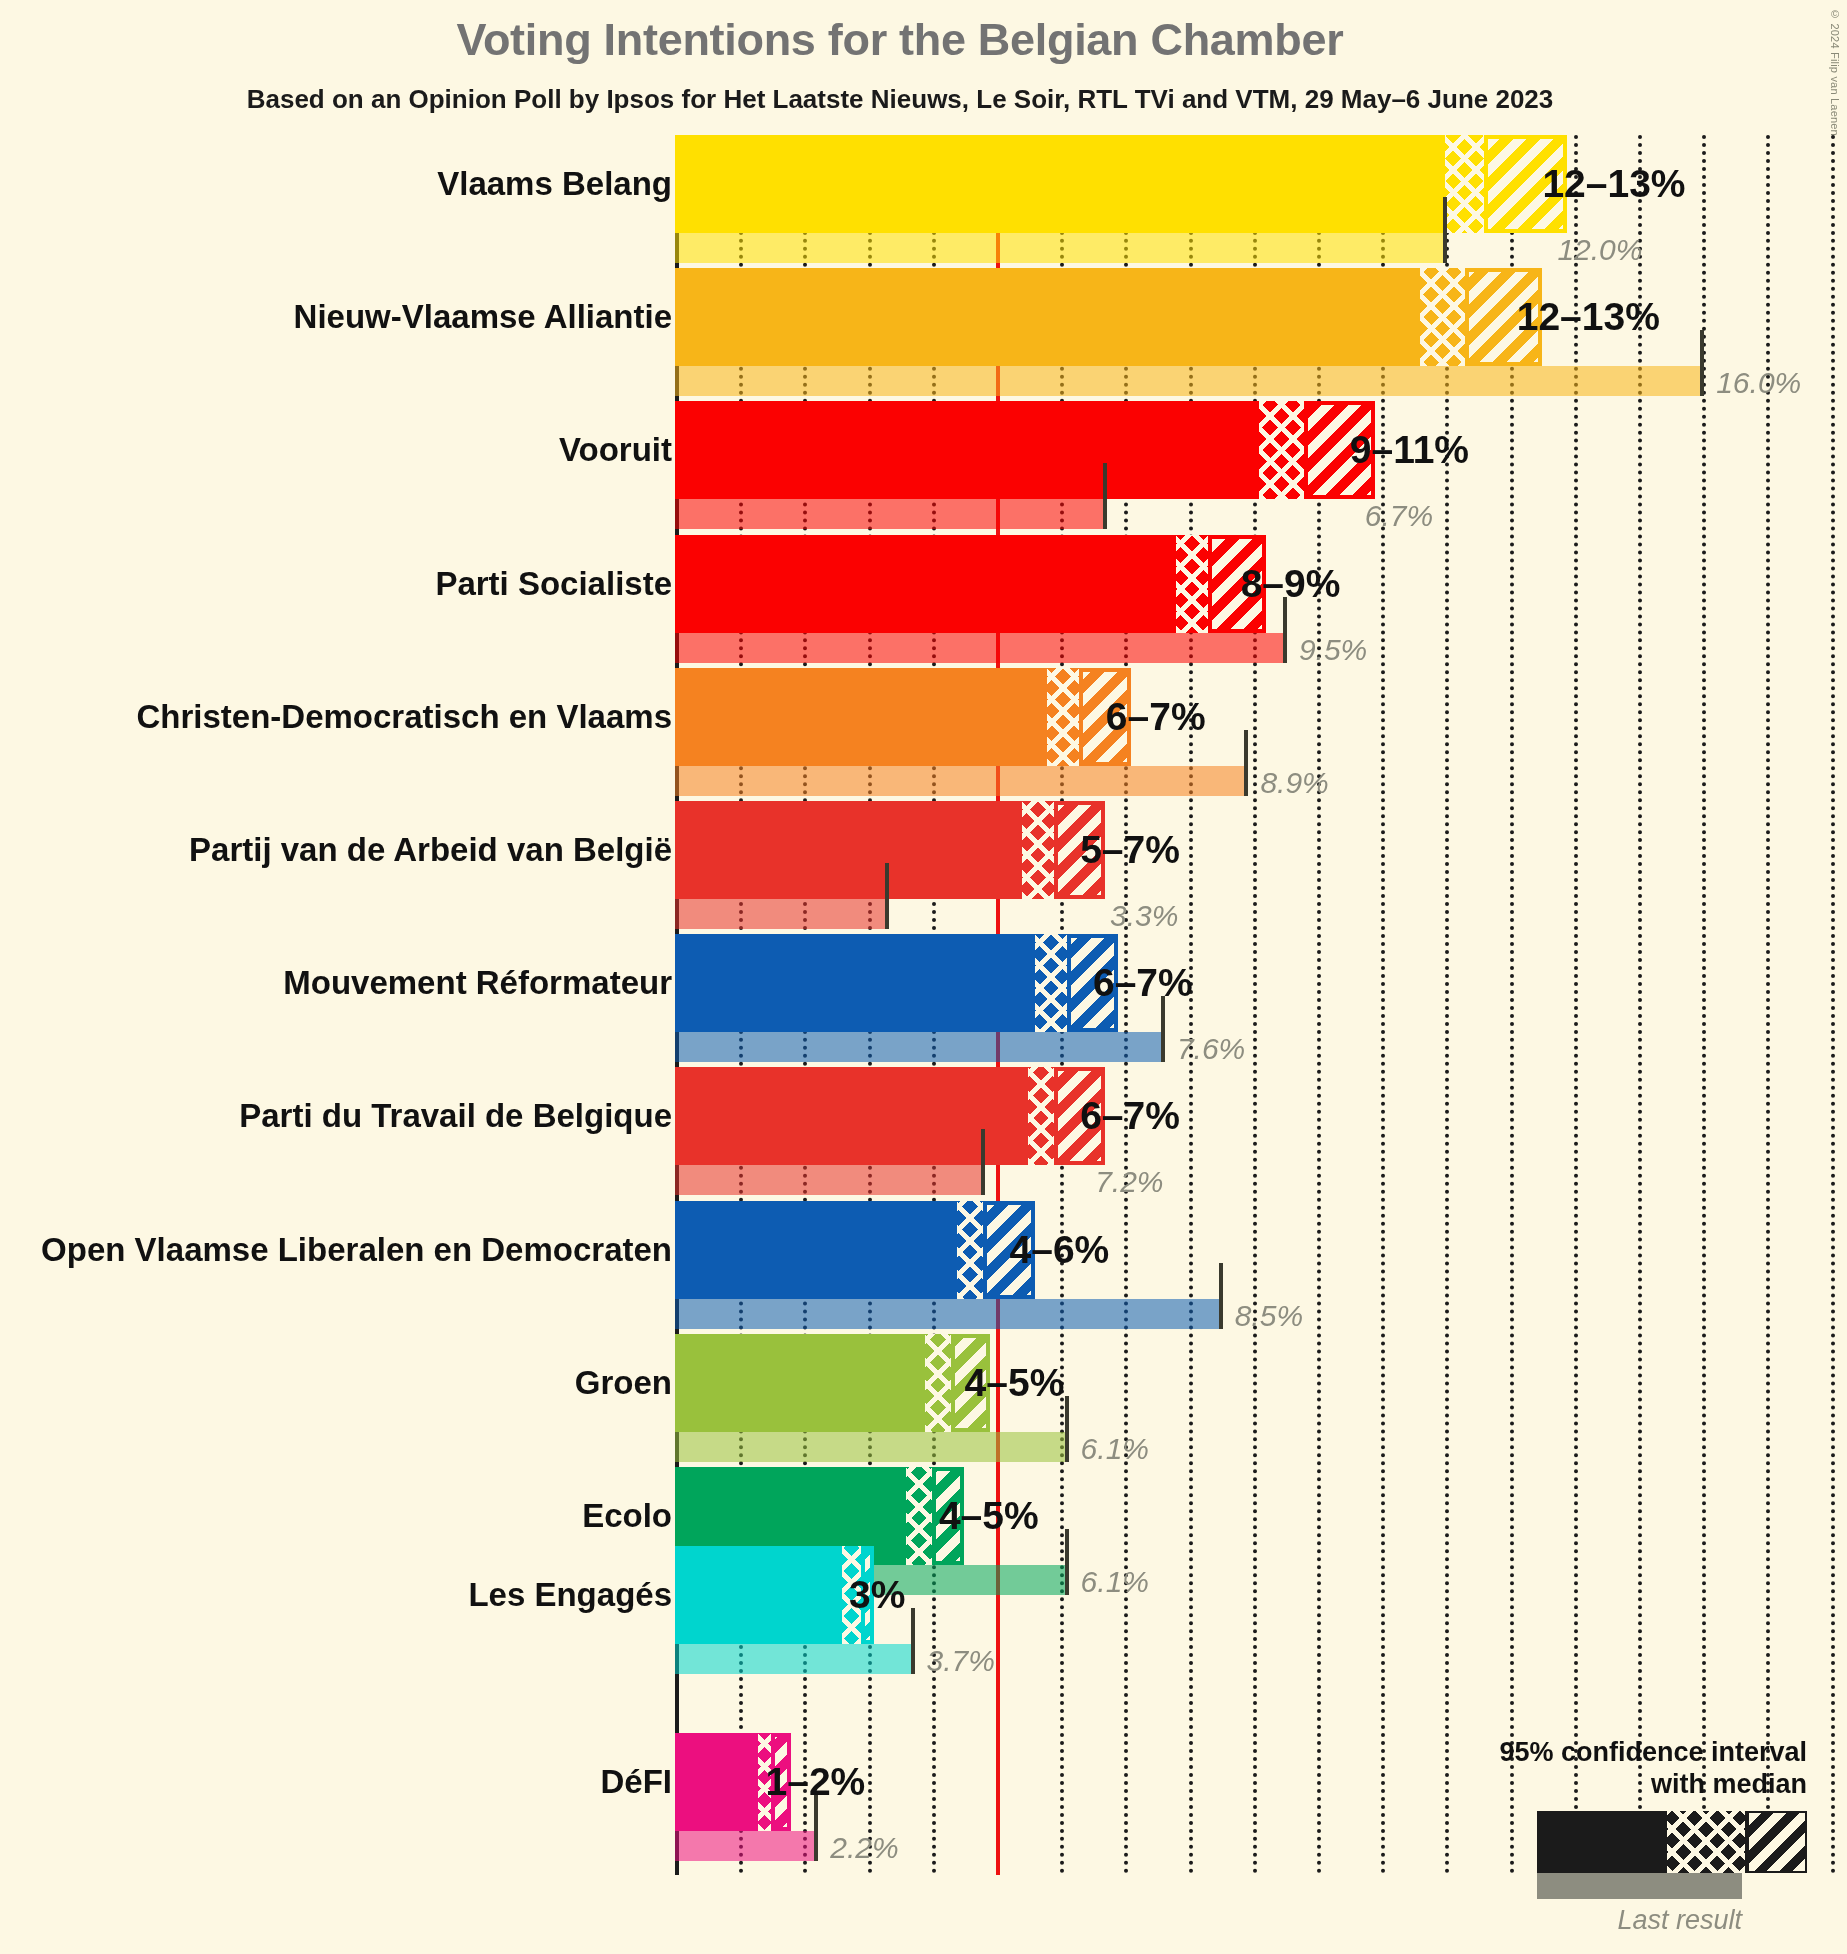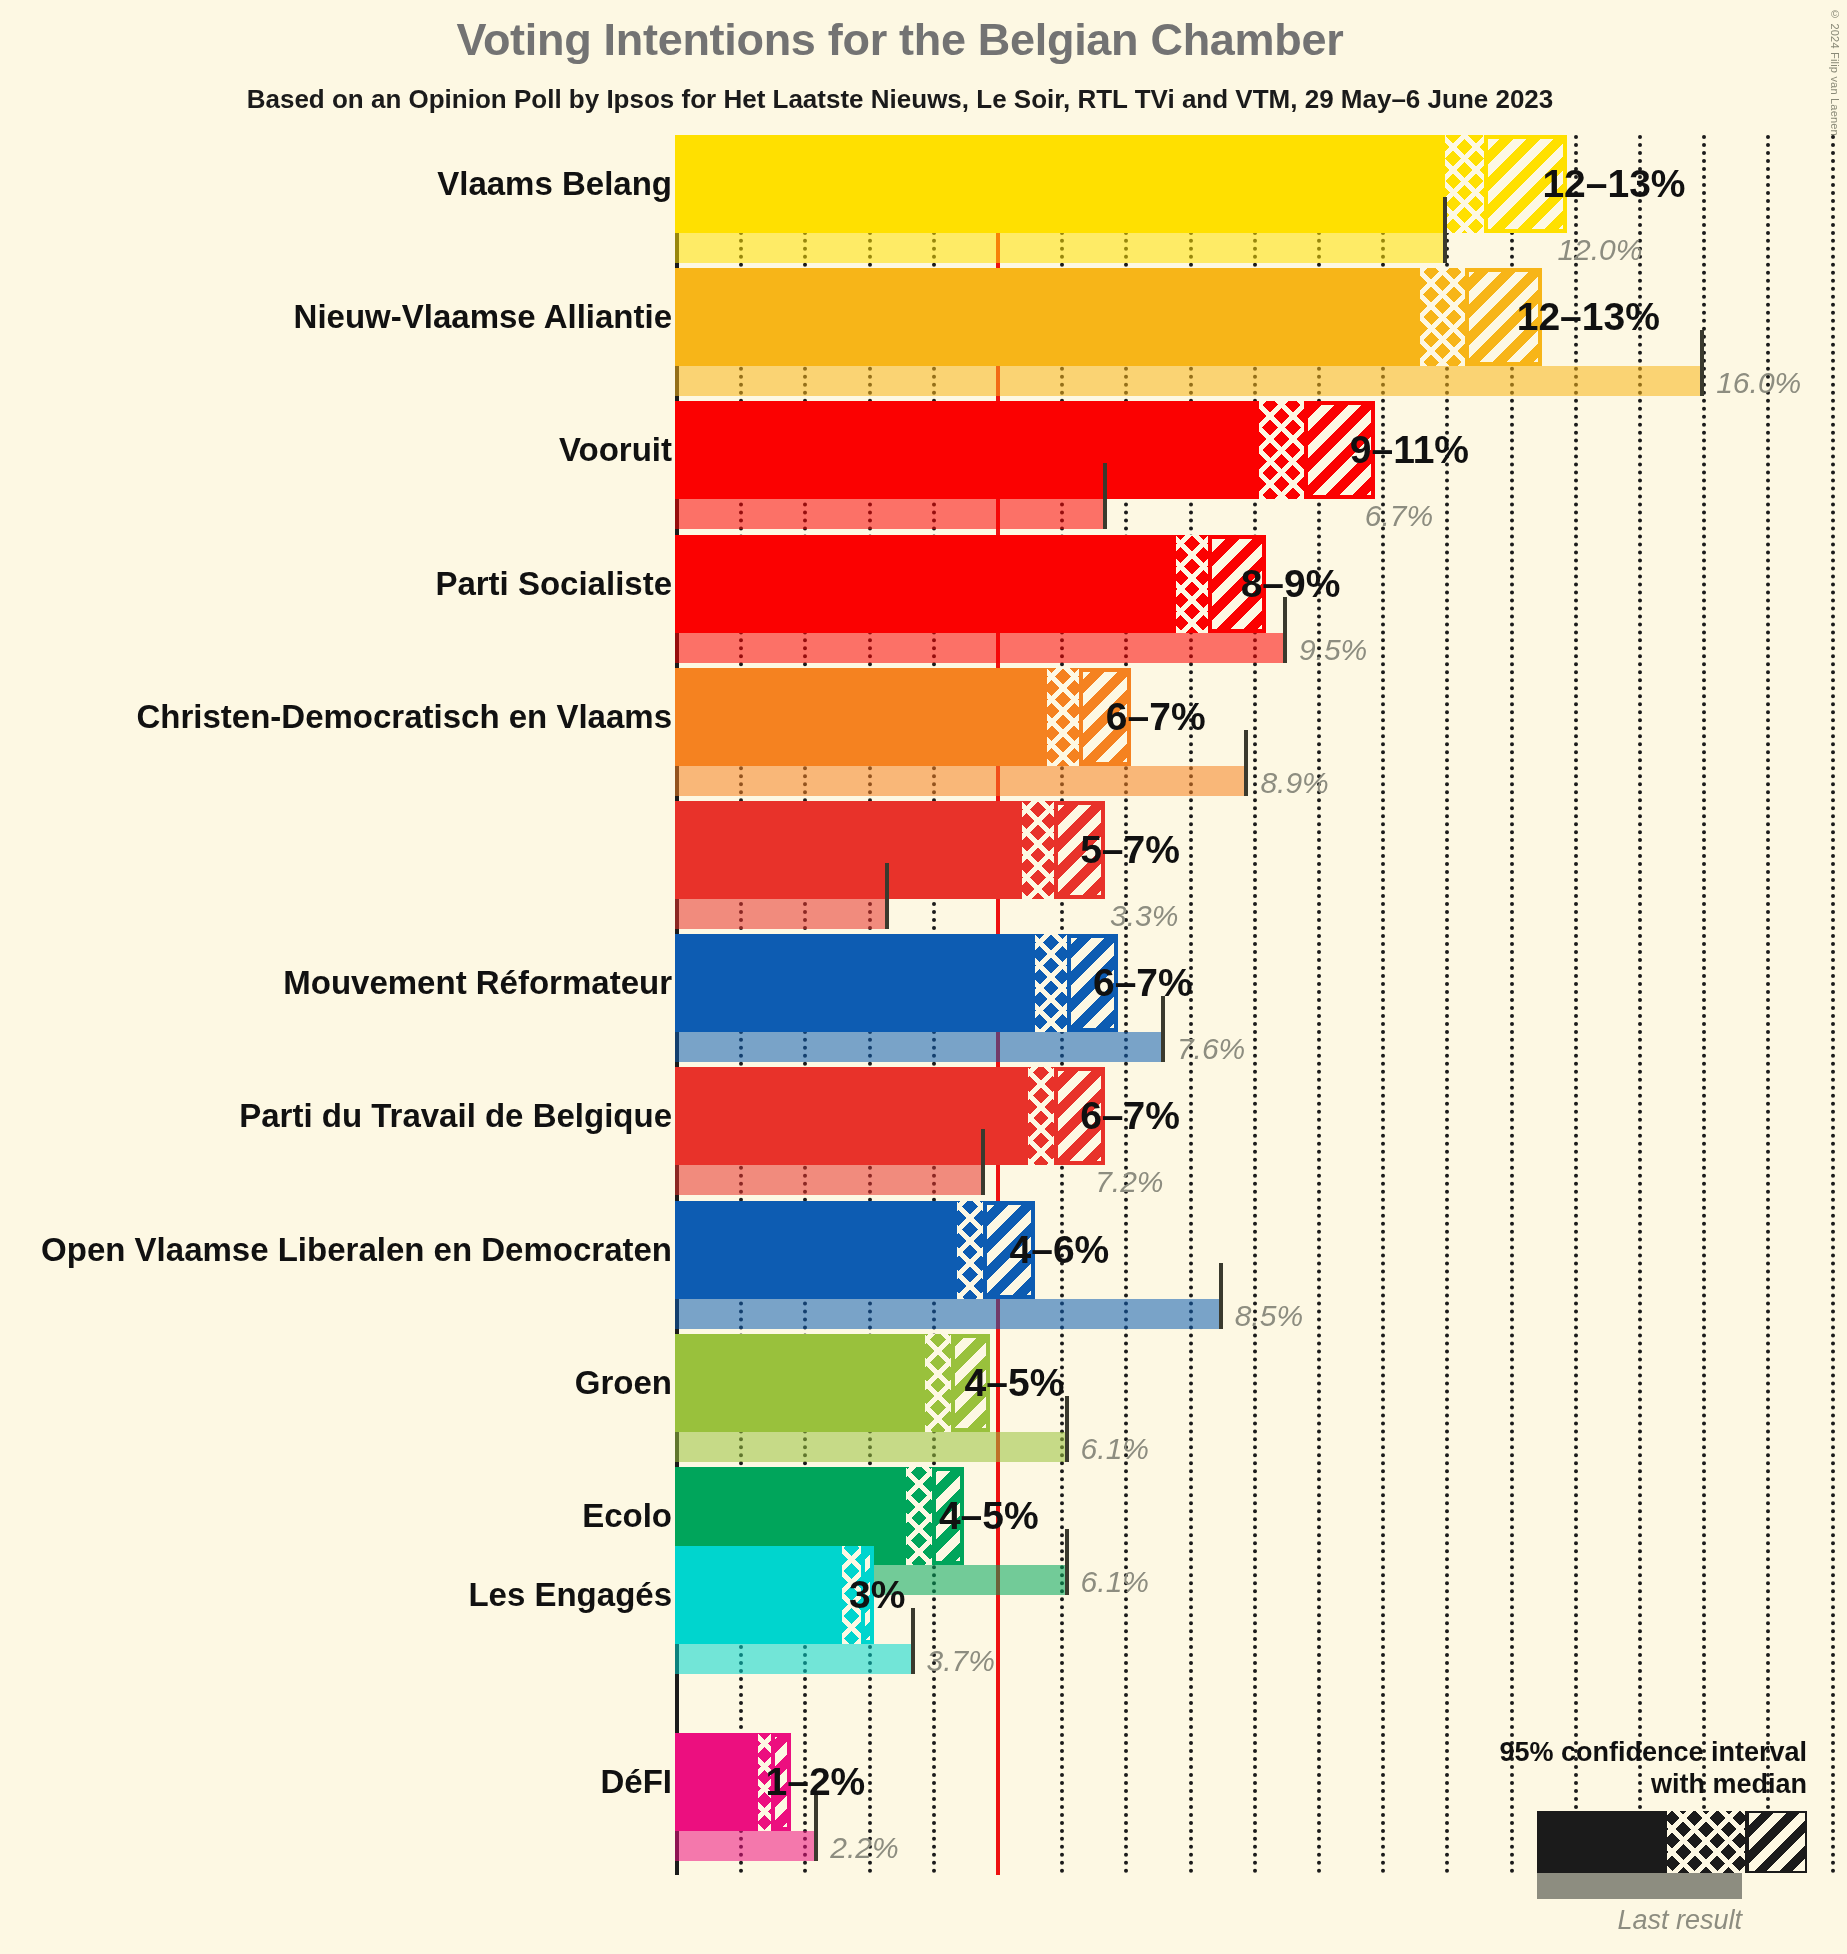"Partij van de Arbeid van" div.rowlabel { html: none -> <div>Partij van de Arbeid van België</div> }
